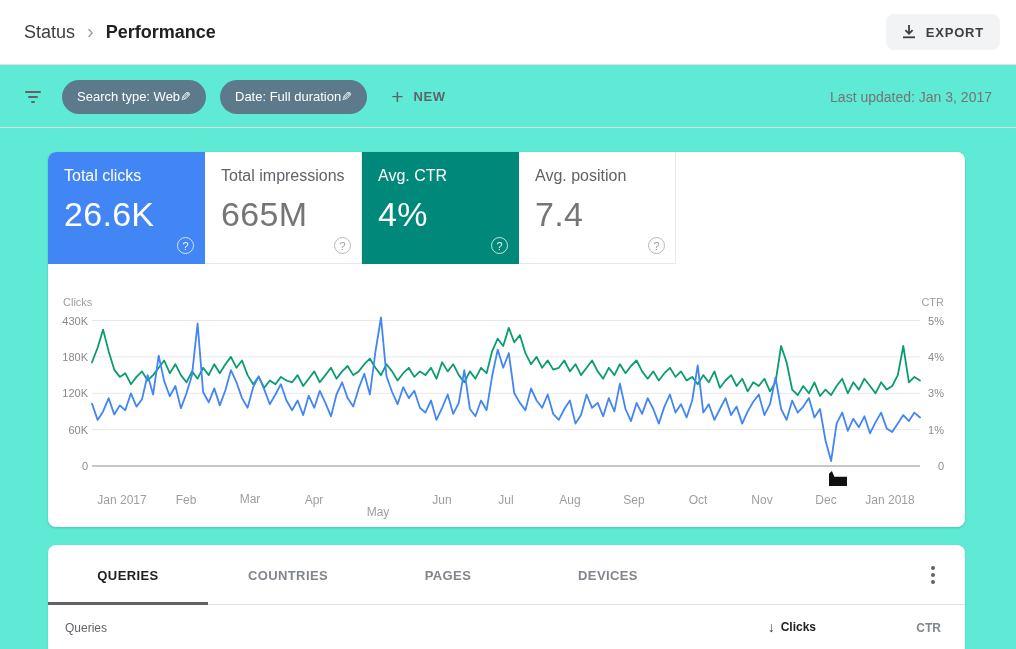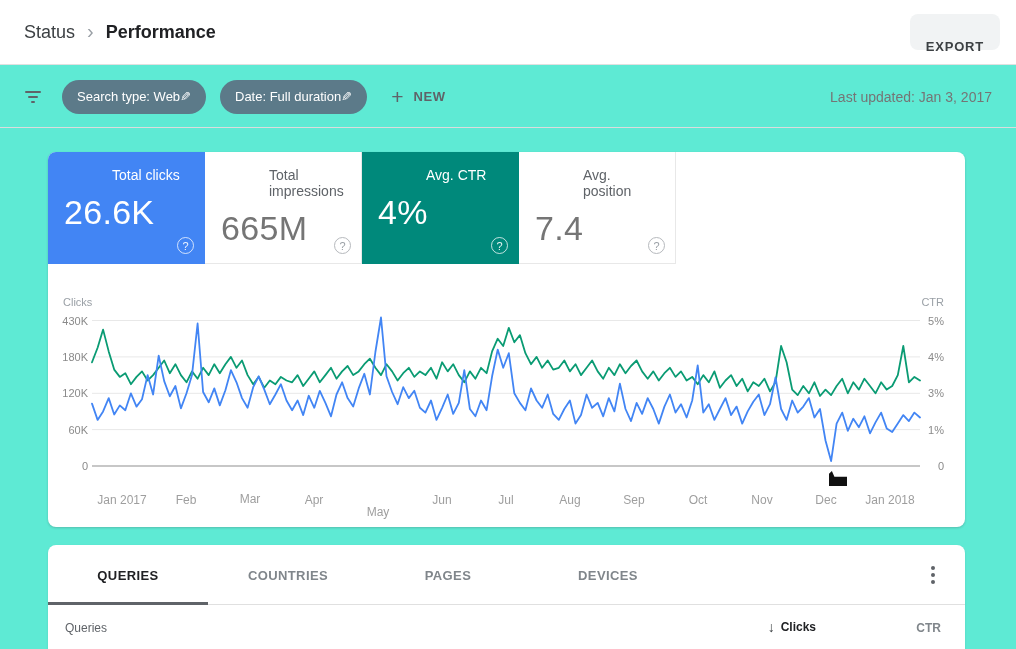"EXPORT" .export-btn { flex-direction: column -> none }
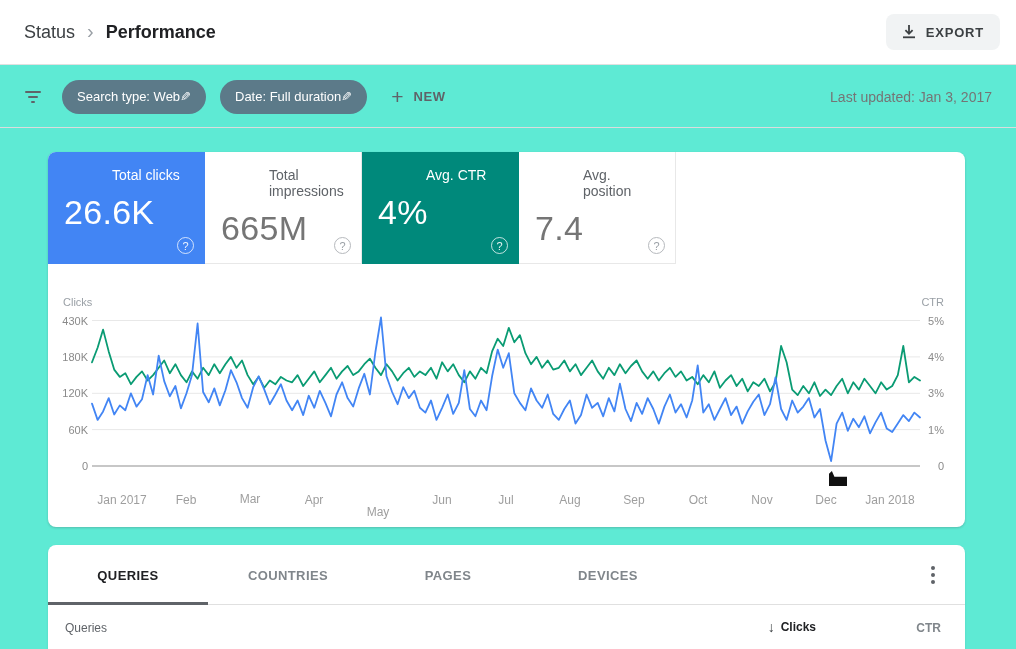"Total clicks" .tile .t-label { font-size: 14px -> 16px; margin-left: 48px -> none }
